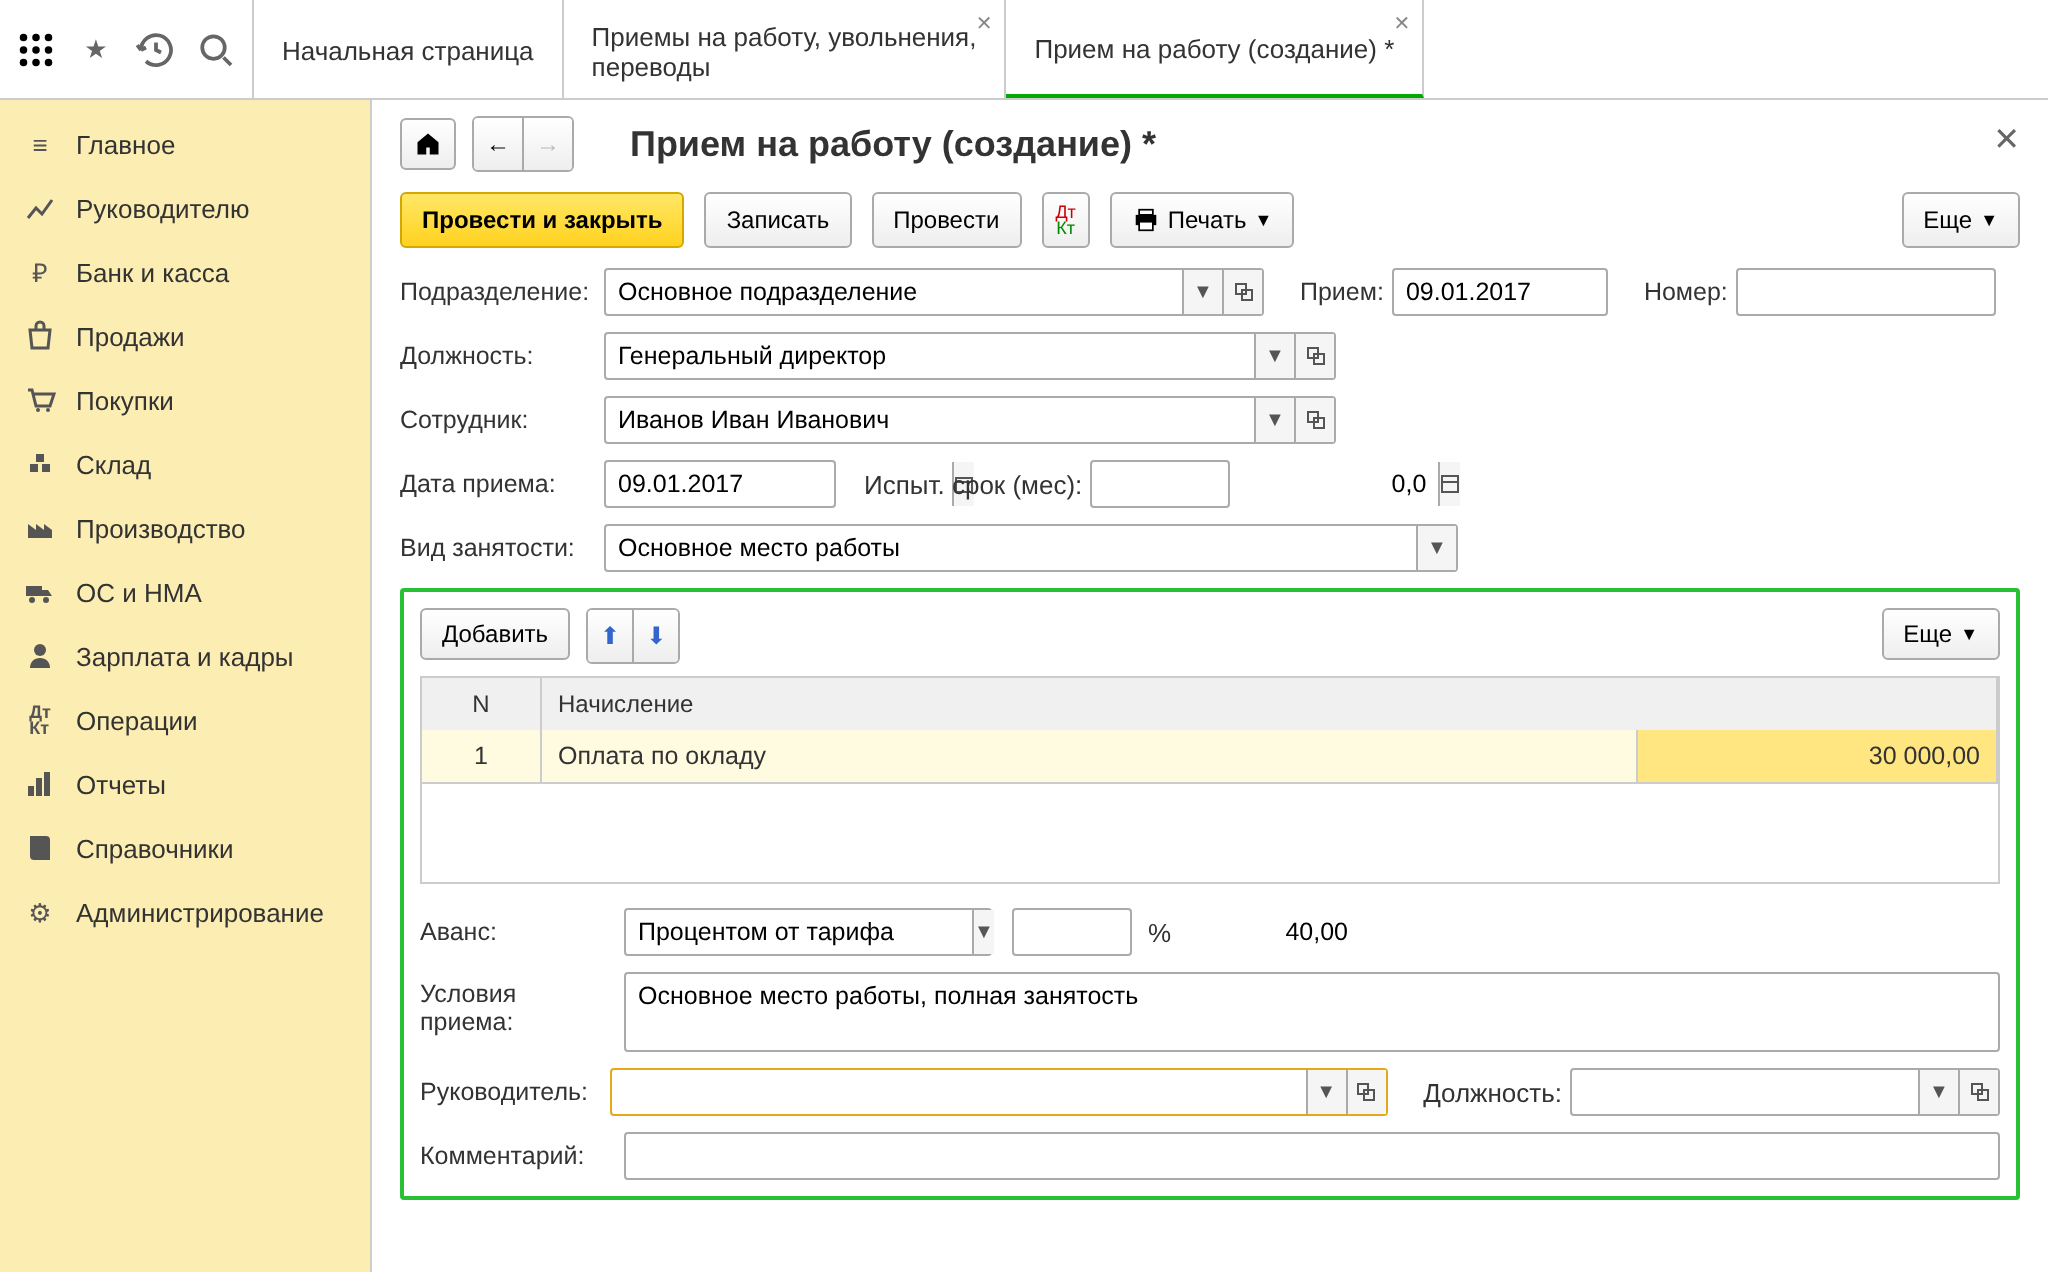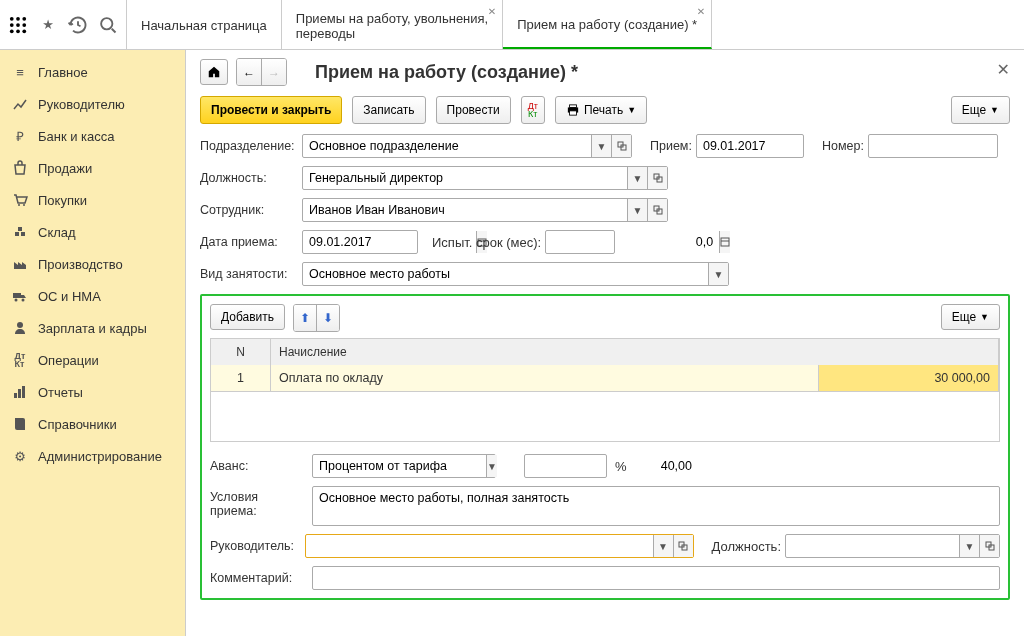"40,00" div.inp-wrap { margin-left: 24px -> 6px; width: 83px -> 60px }
